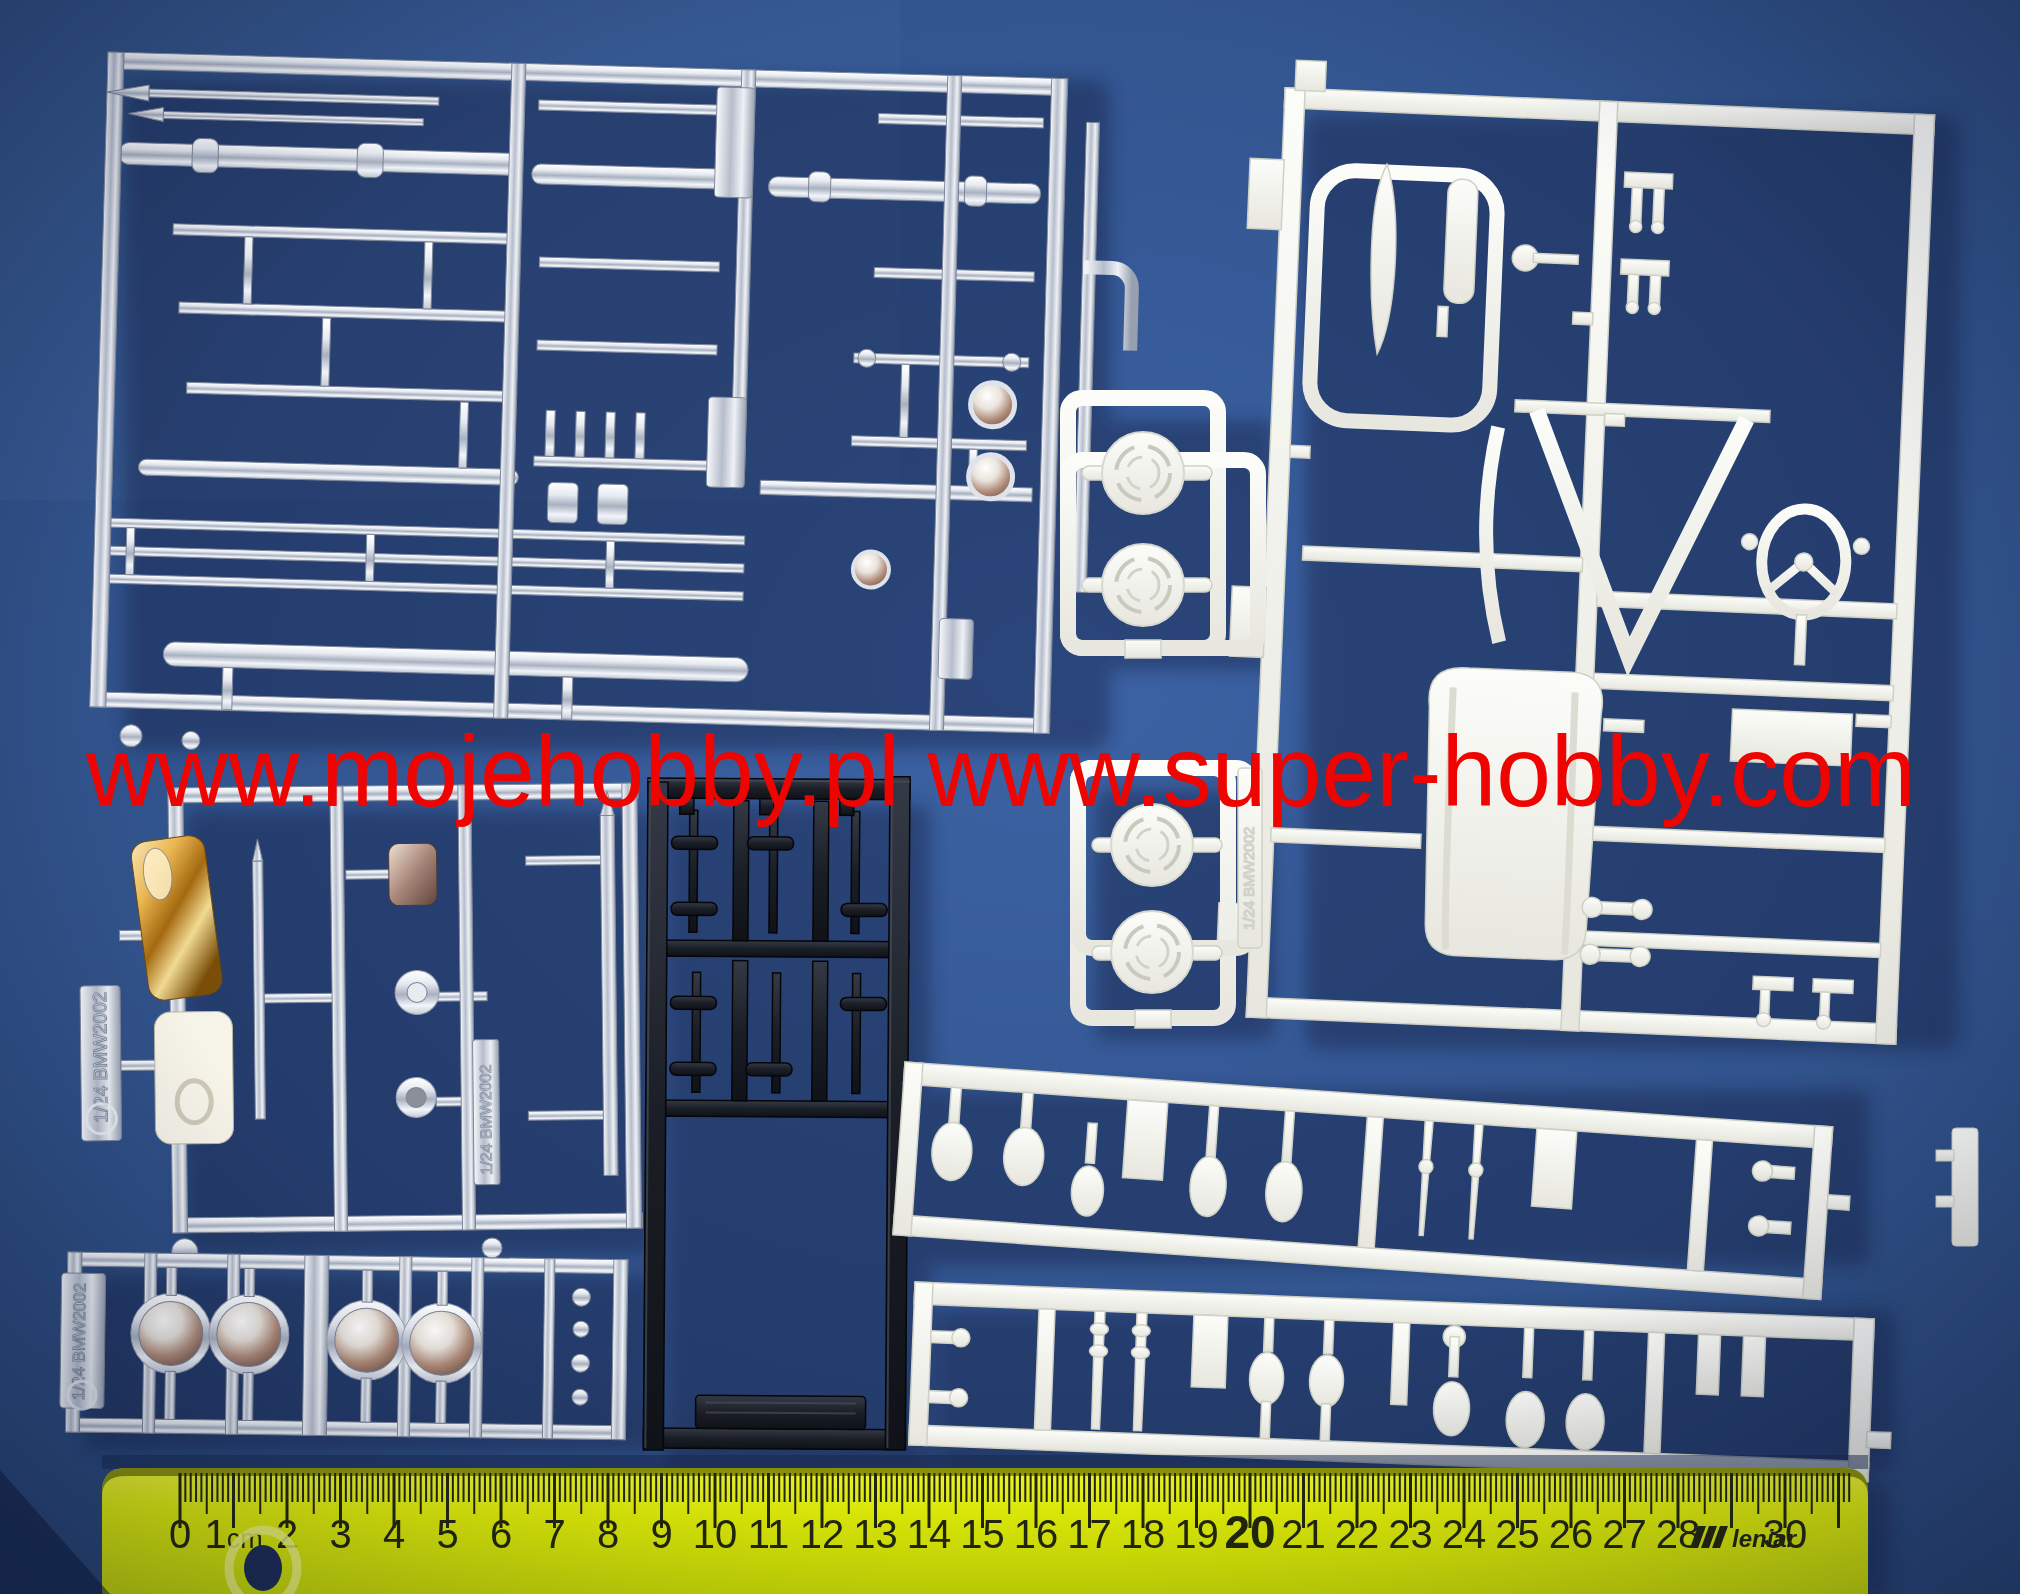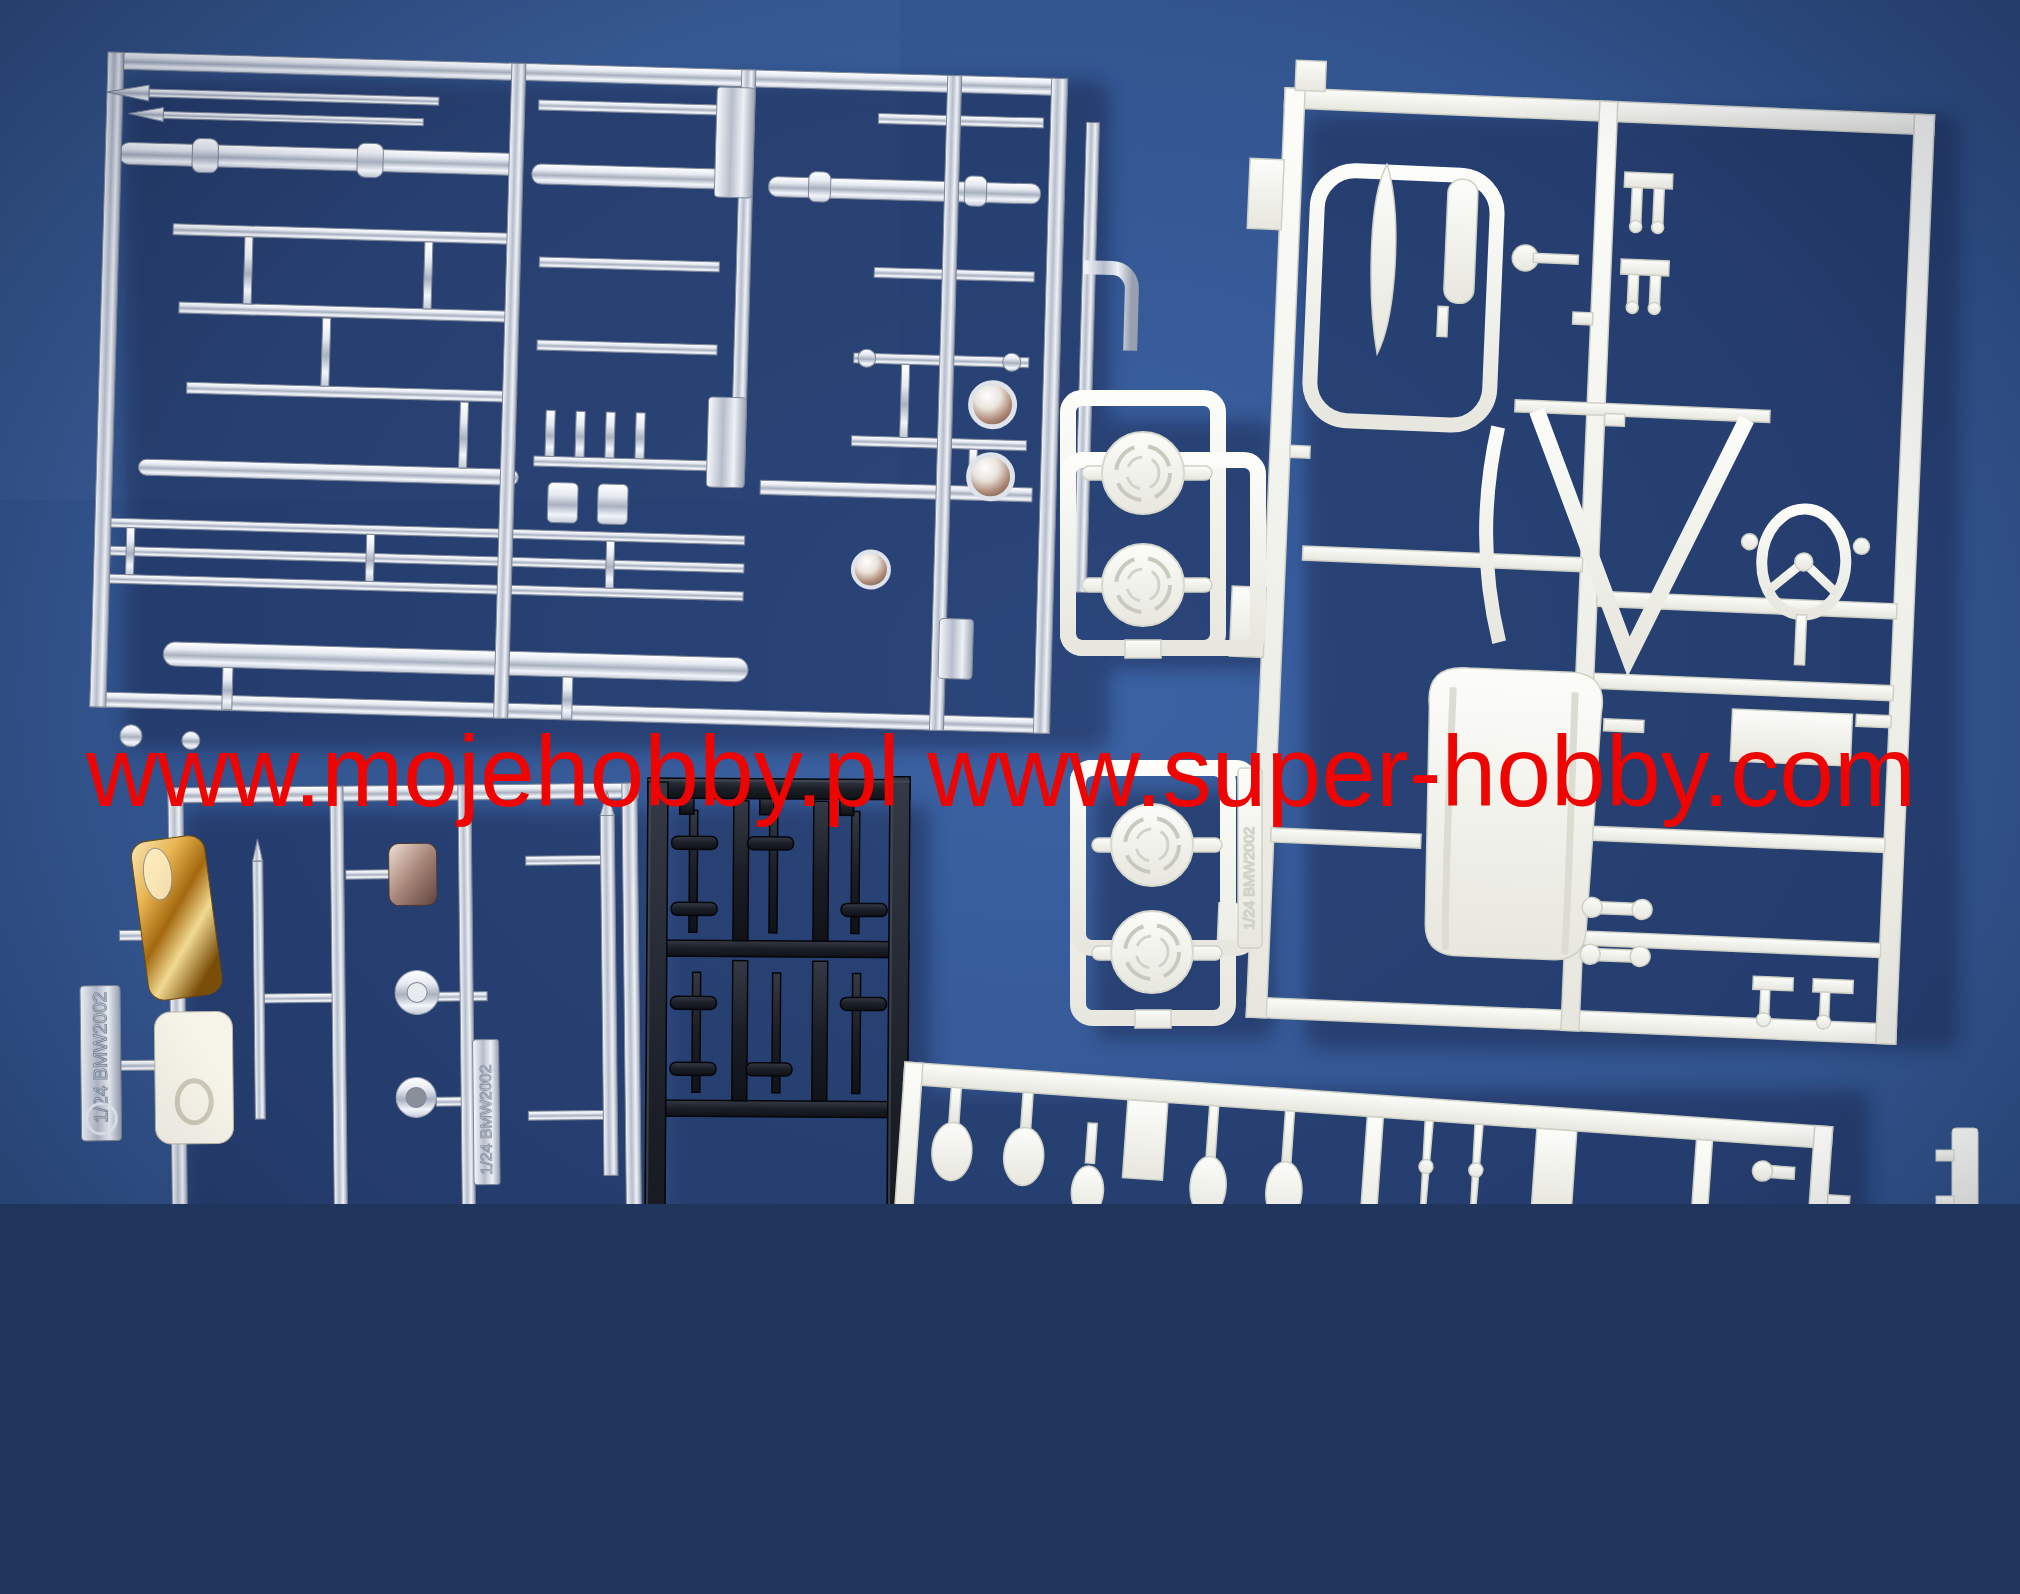"www.mojehobby.pl www.super-hobby.com" .stage { height: 1204px -> 1594px }
